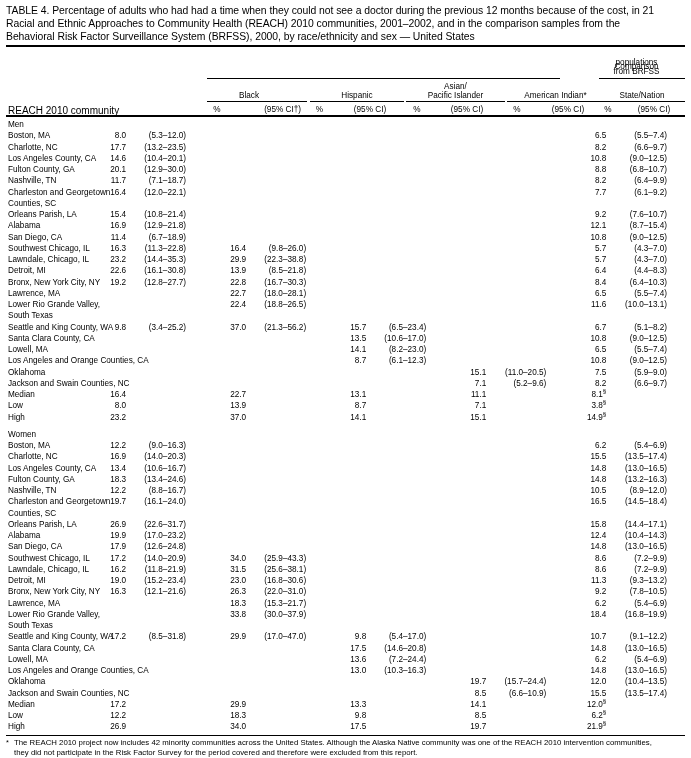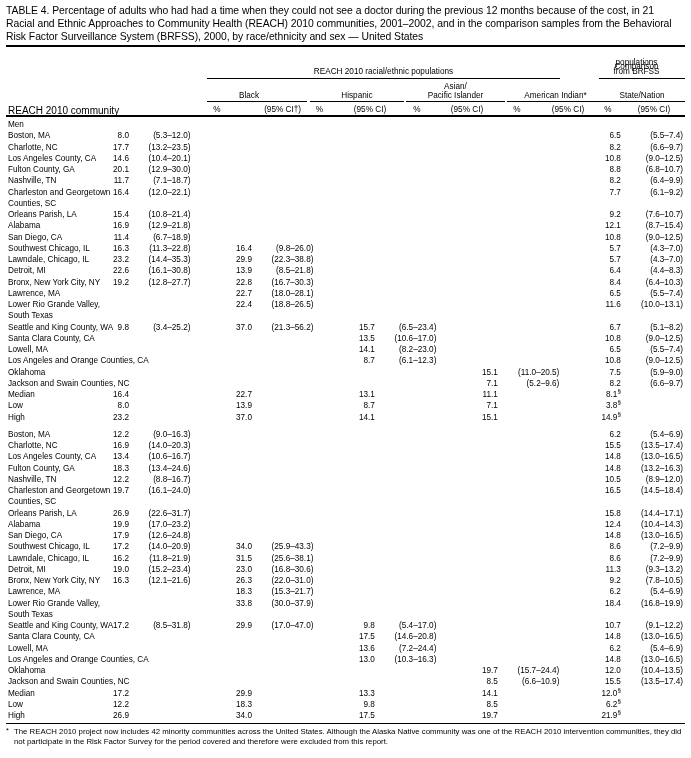"TABLE 4. Percentage of adults" .page { padding: 4px 8px 0 6px -> 4px 24px 0 6px }
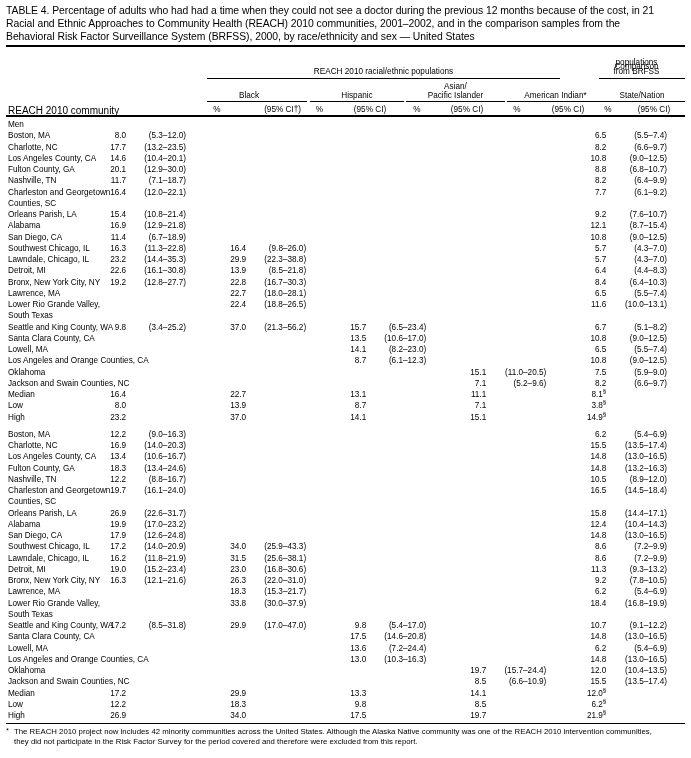"REACH 2010 racial/ethnic populations" div.hdr-lbl { html: <div>REACH 2010 racial/ethnic populations</div> -> none }
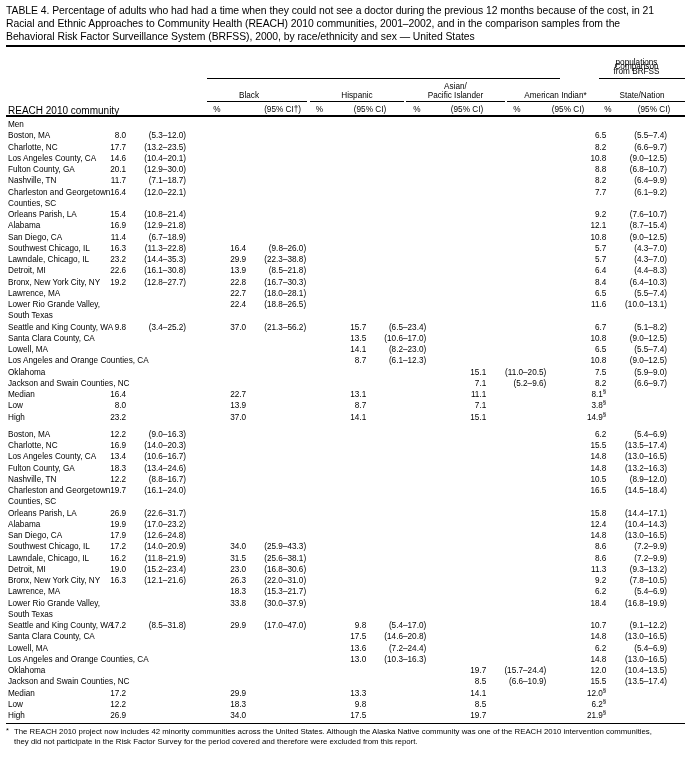"Women" tr.sec-head { html: none -> <tr> <td>Women</td> </tr> }
